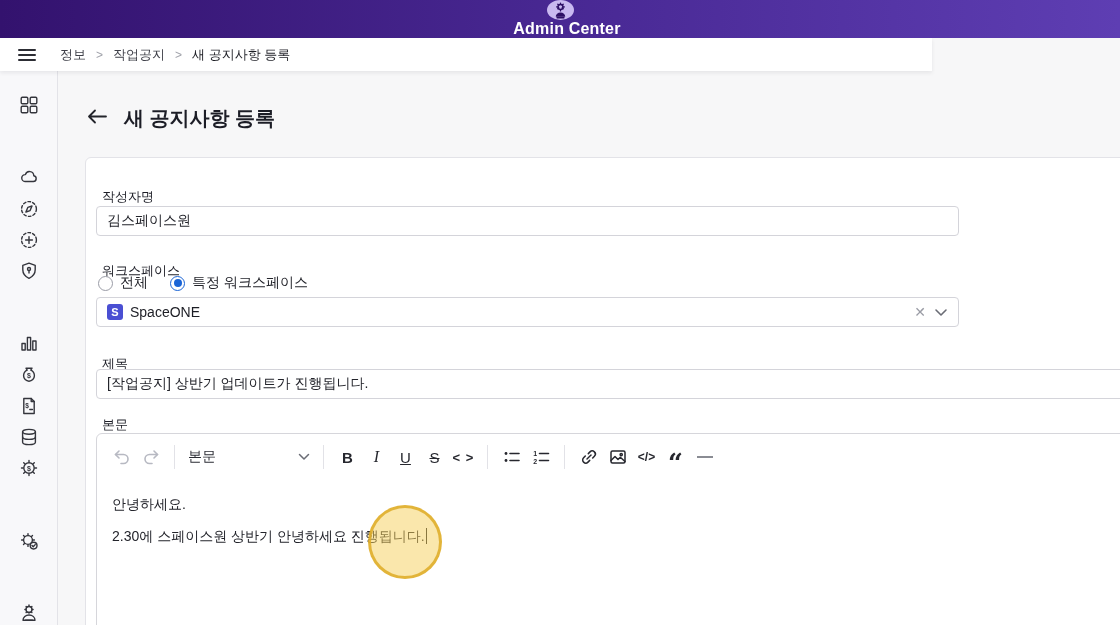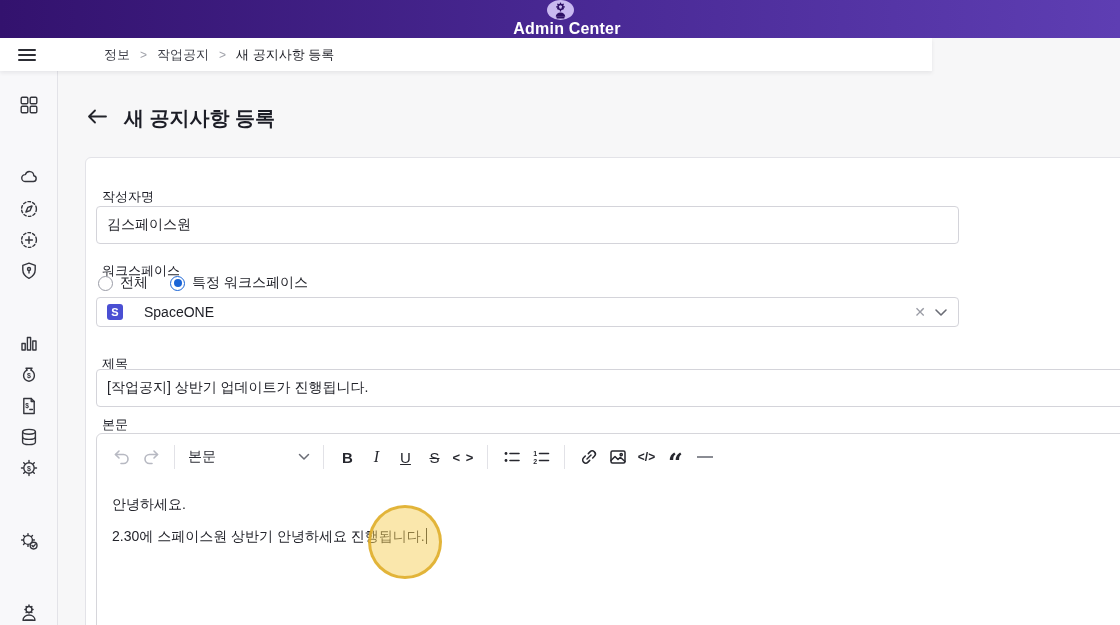"정보" .crumb-bar { gap: 44px -> none }
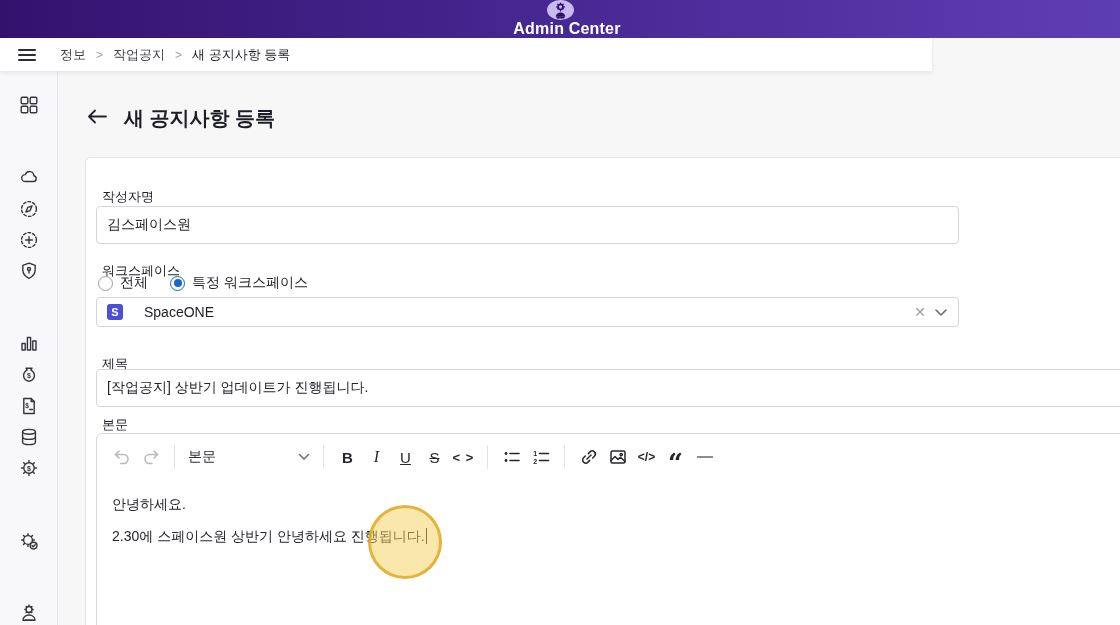"김스페이스원" .t-input { height: 38px -> 30px }
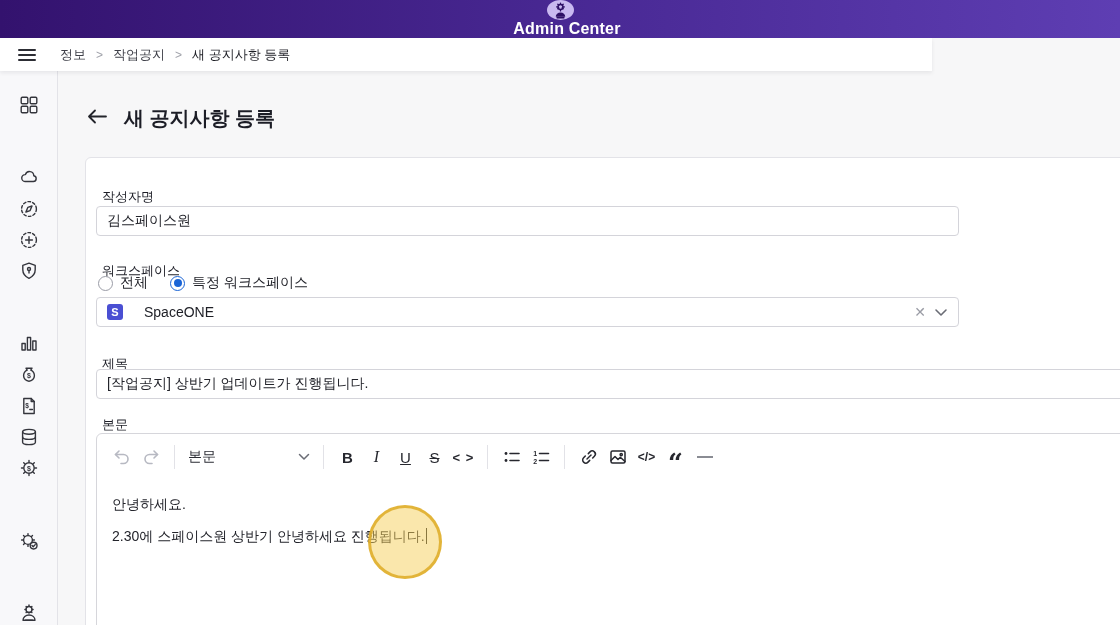"SpaceONE" .ws-name { margin-left: 21px -> 7px }
